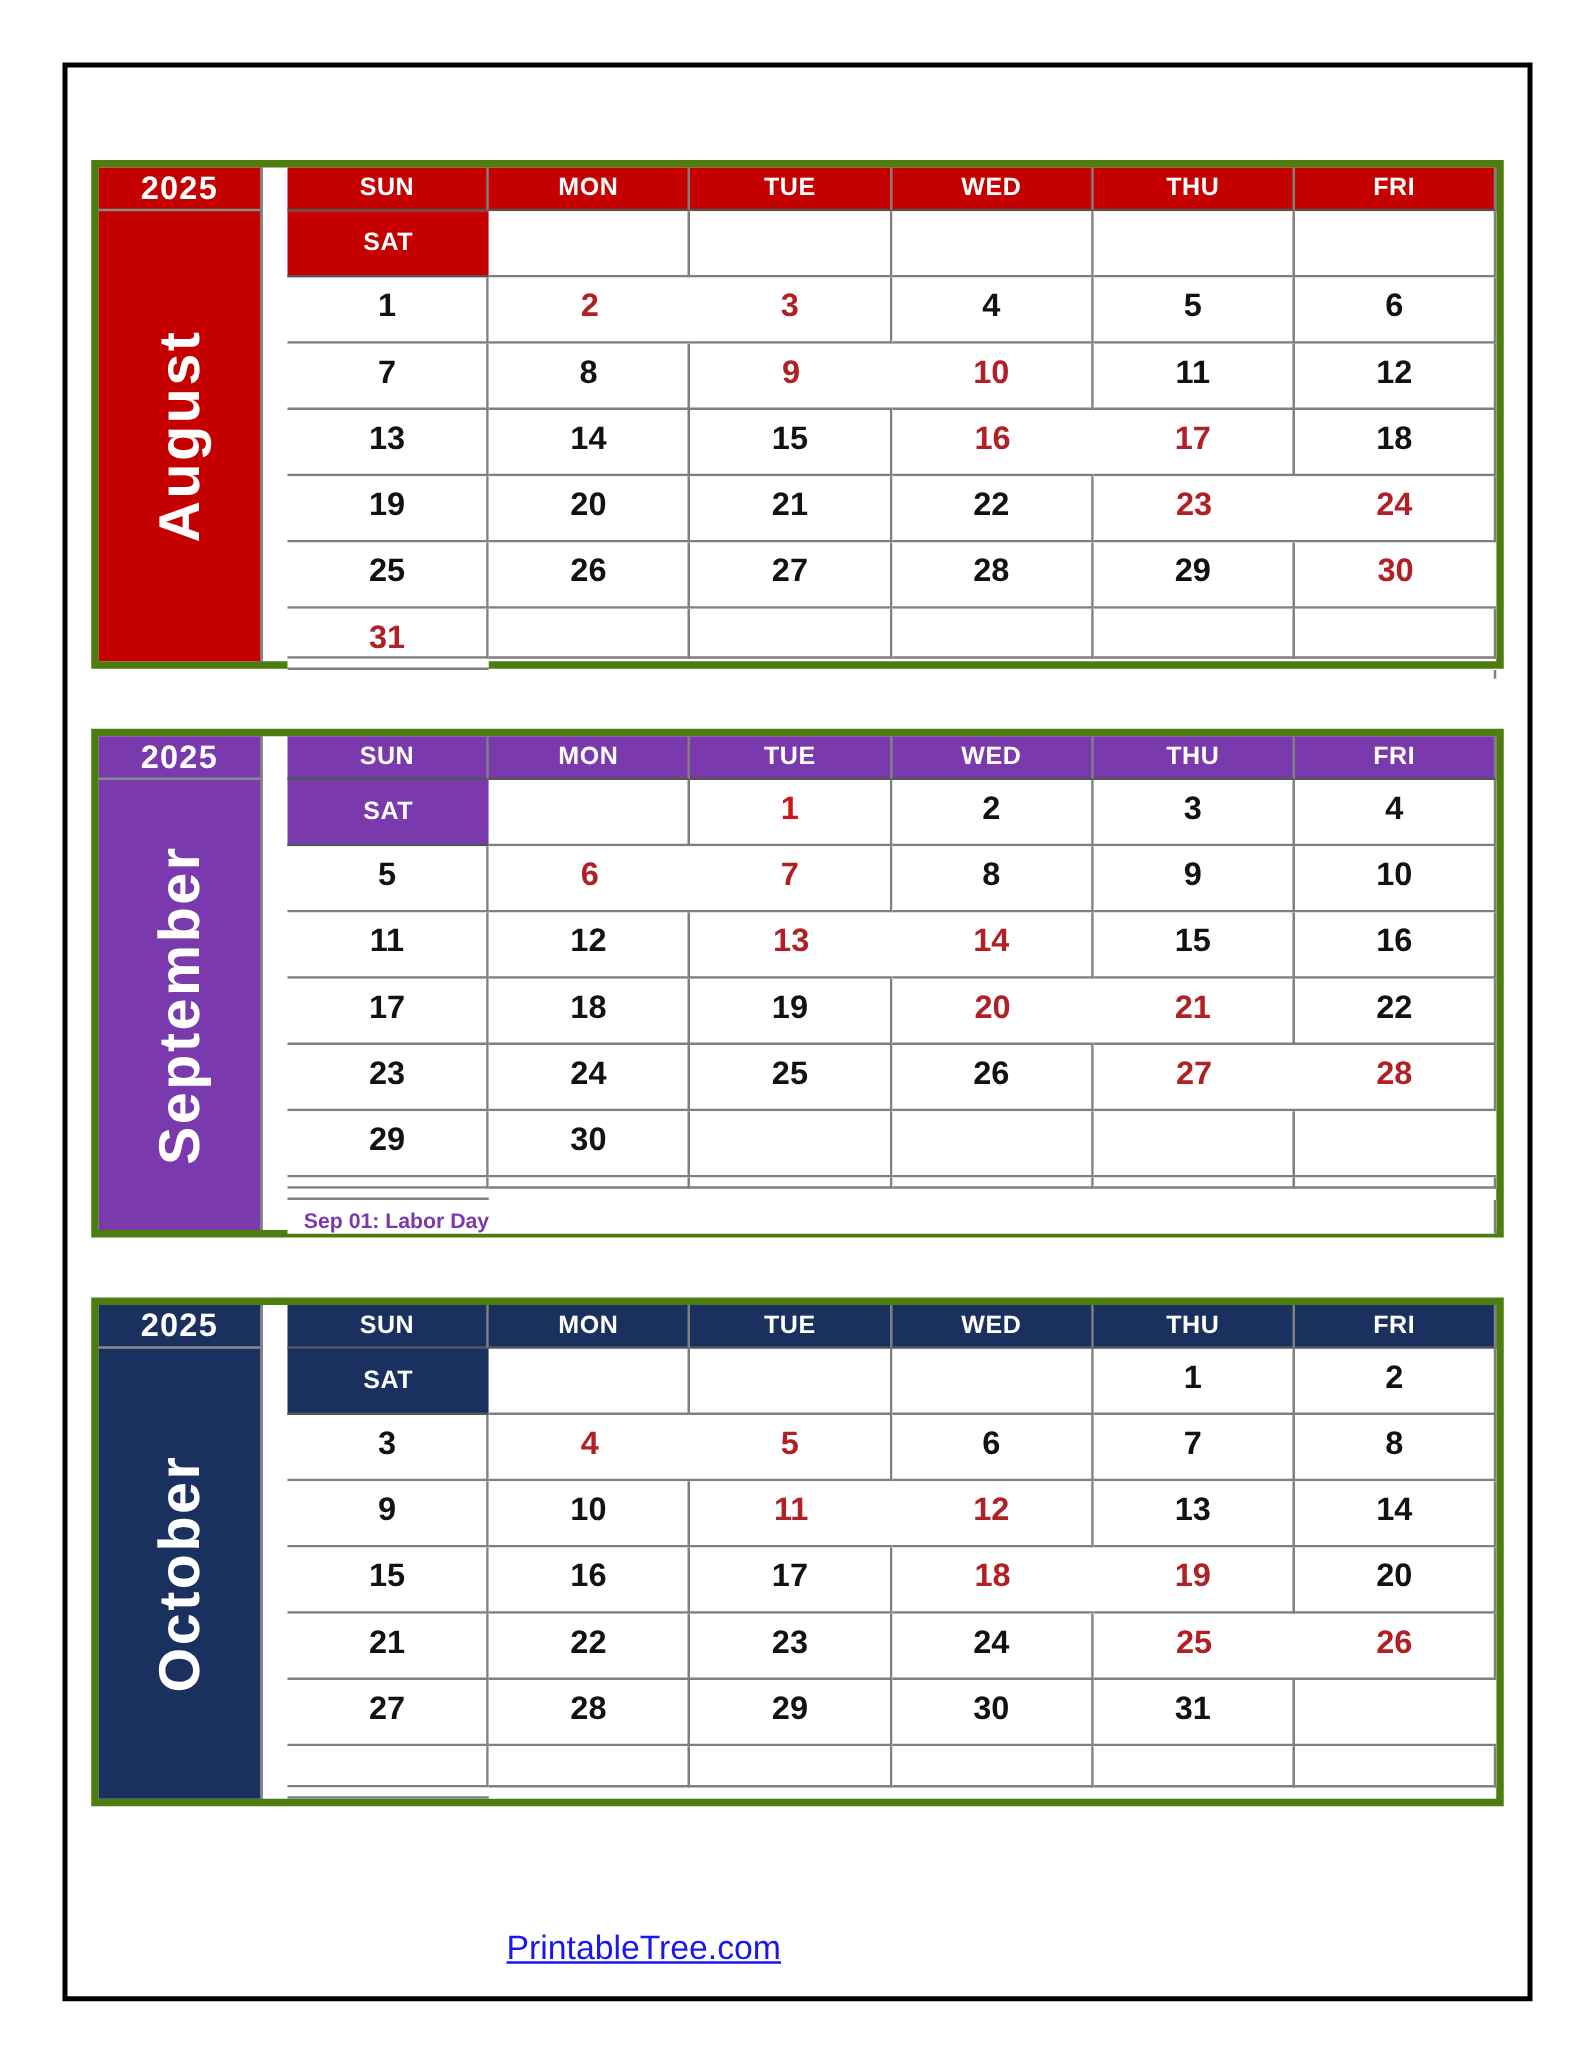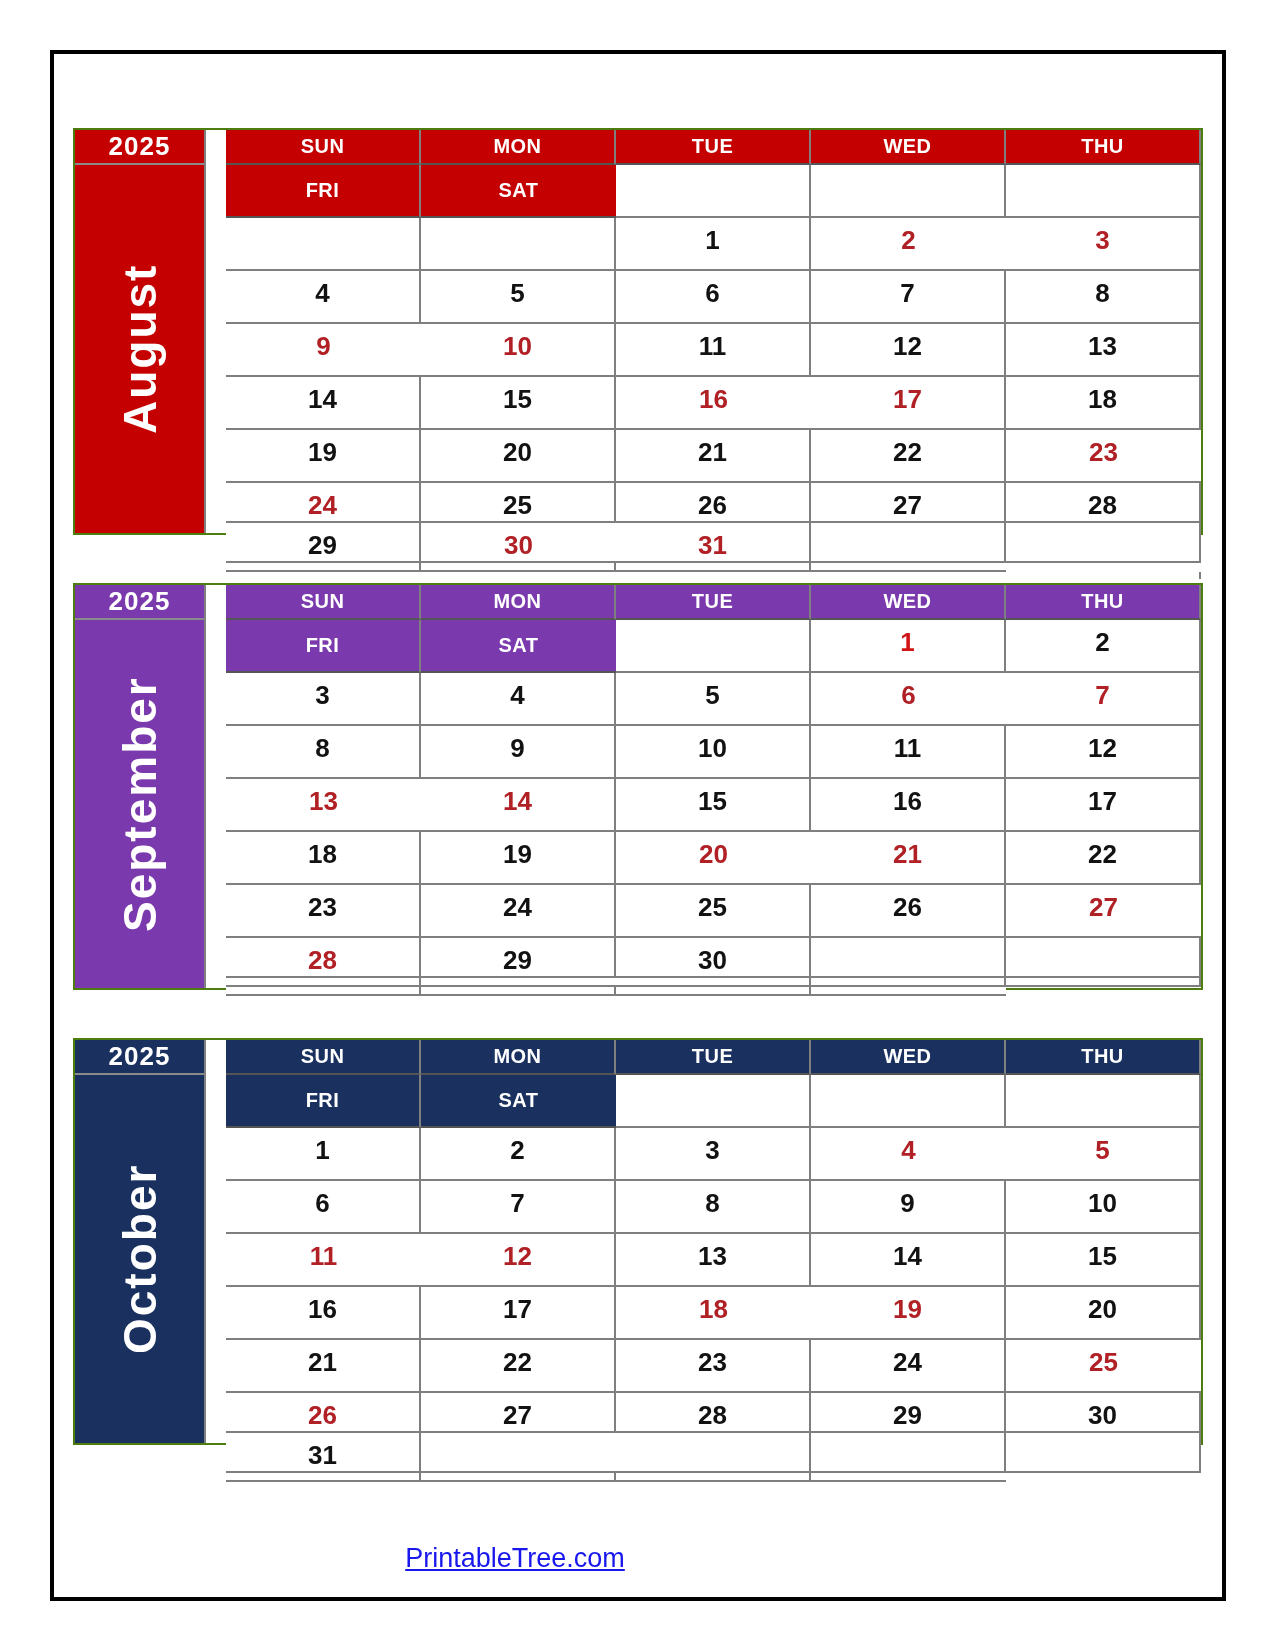"2025" .month { border: 2px solid #4d7c0f -> 6px solid #4d7c0f }
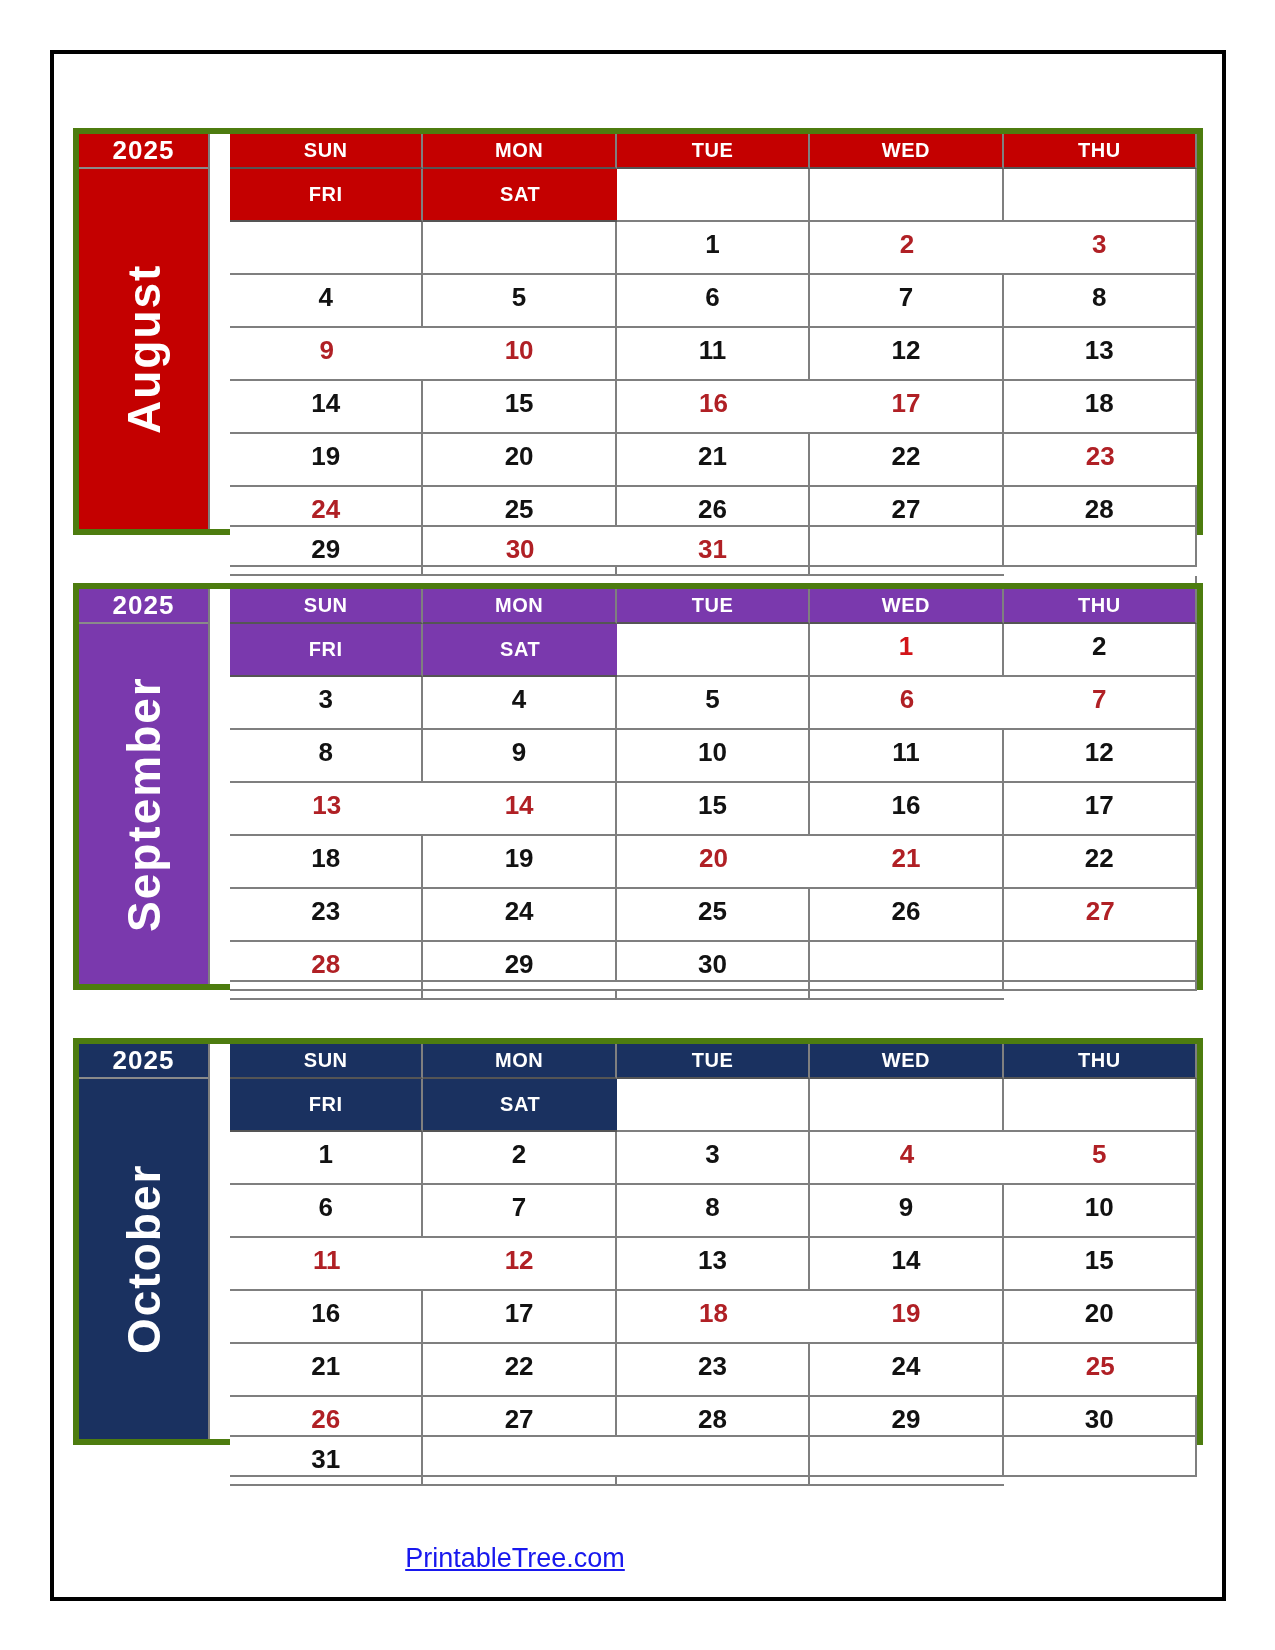"SUN" .grid { grid-template-columns: repeat(5, 1fr) -> repeat(6, 1fr) }
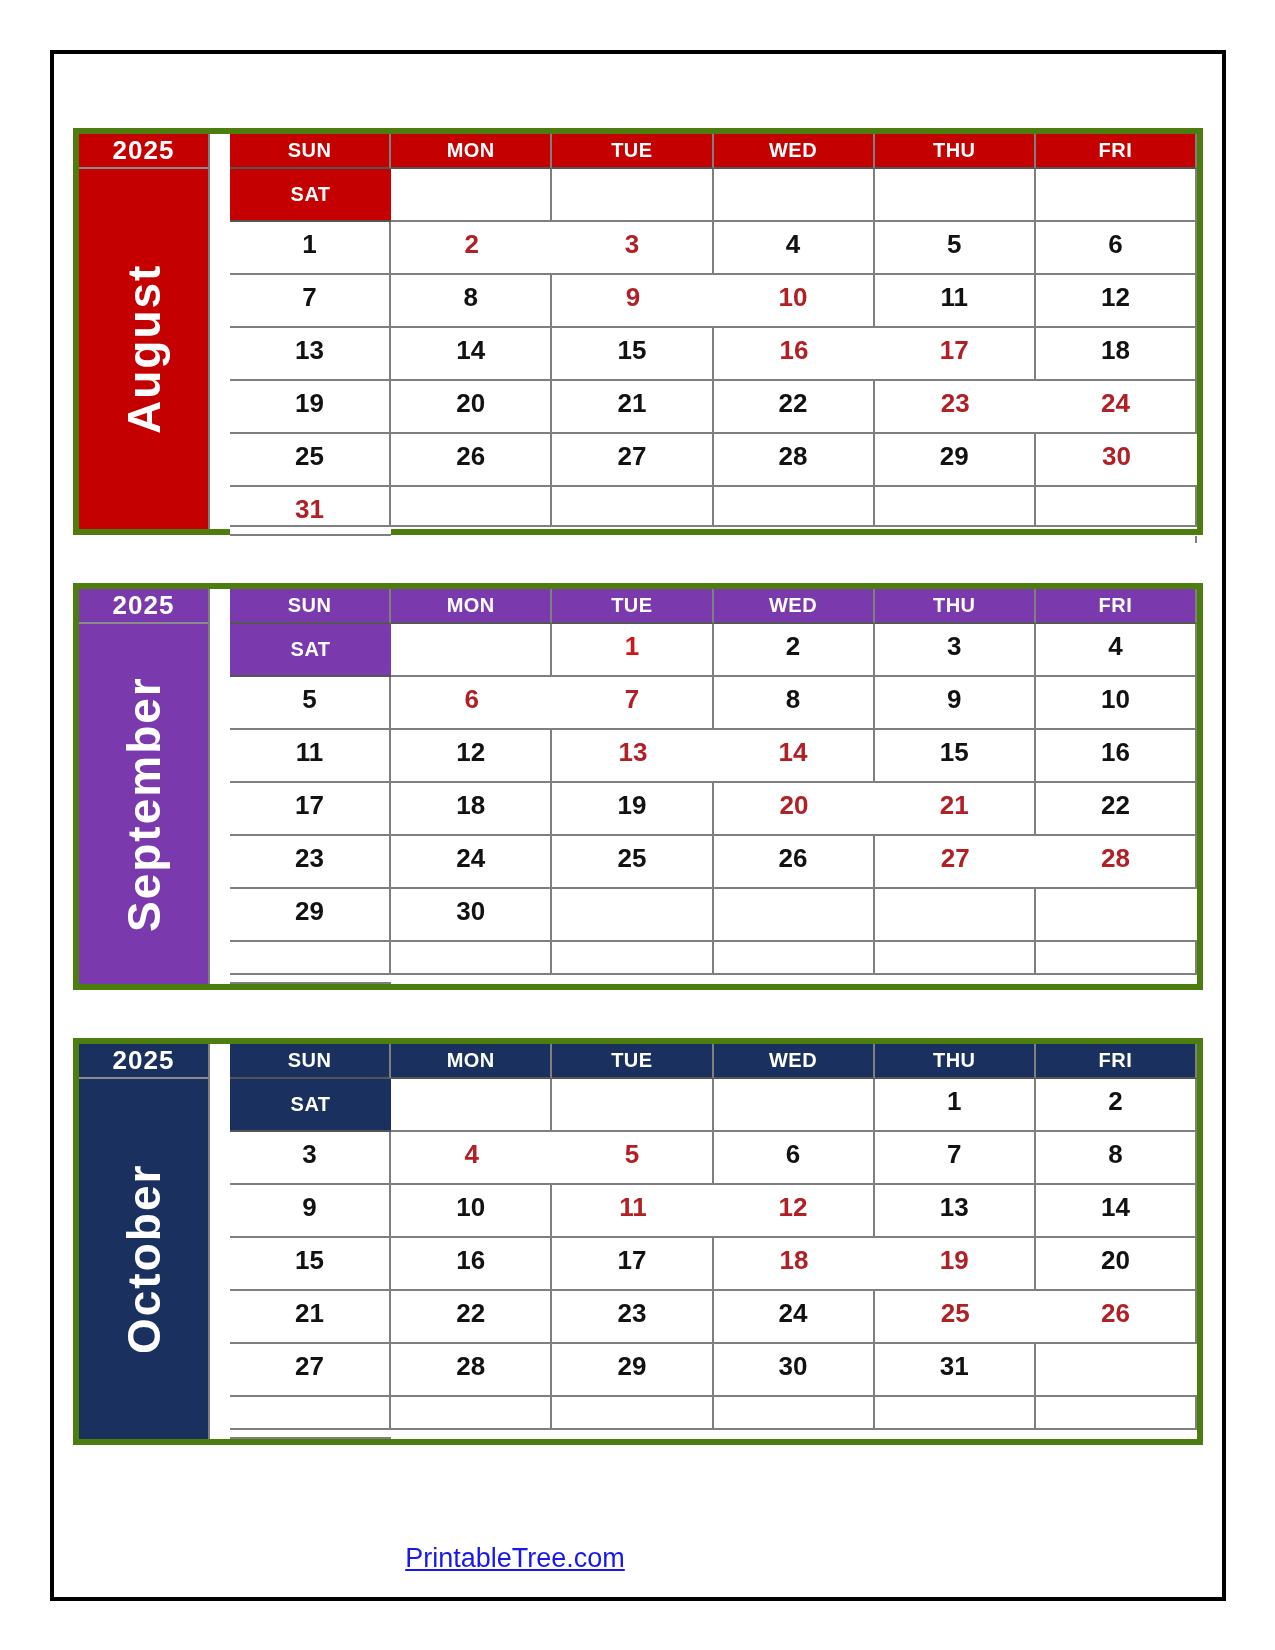"Sep 01: Labor Day" div.day-cell { html: none -> <div>Sep 01: Labor Day</div> }
